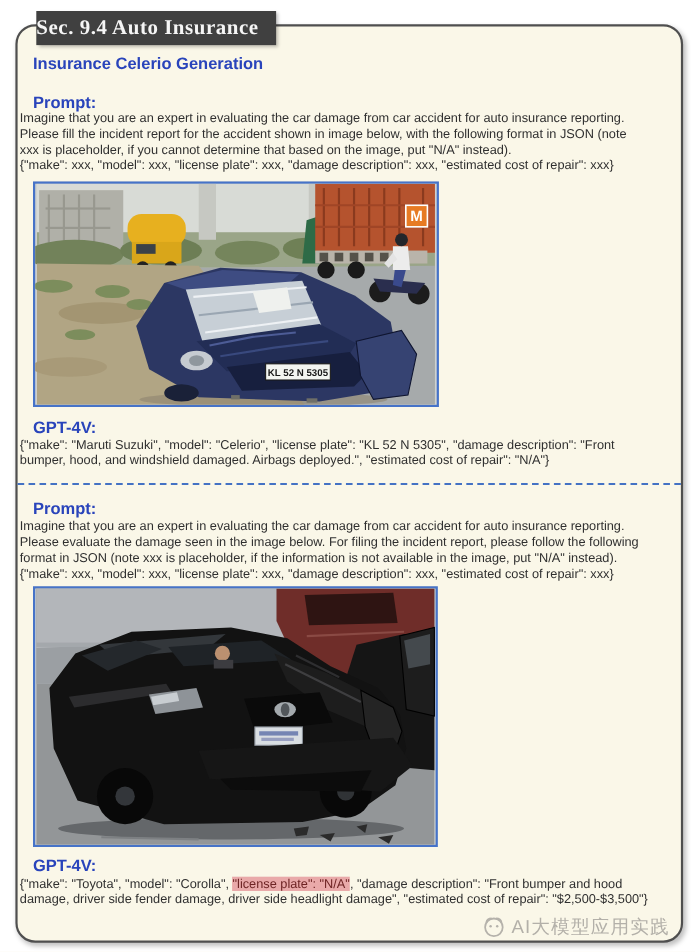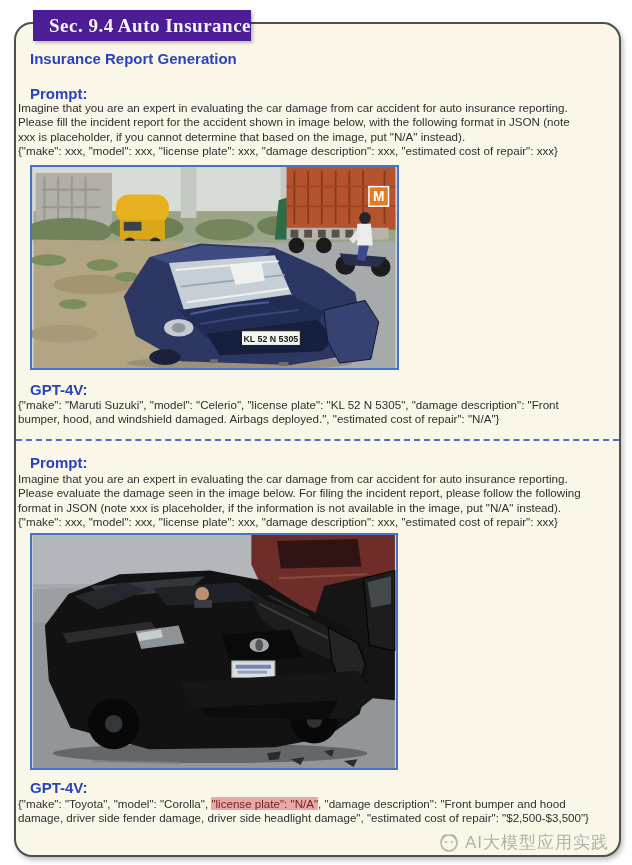"Sec. 9.4 Auto Insurance" .section-tag { background: #4c1d95 -> #404040; text-align: right -> left }
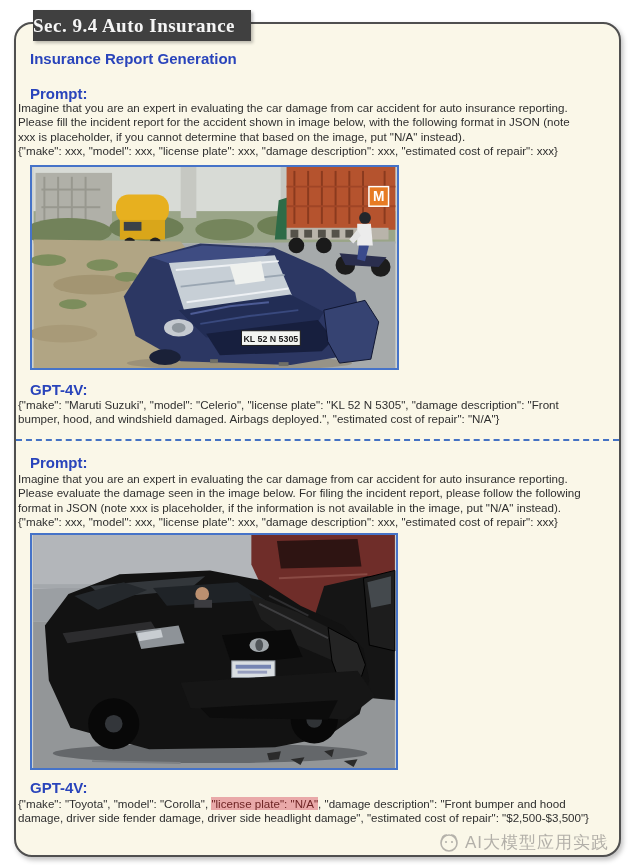"Insurance Report Generation" div.subtitle { text: Report -> Celerio }
